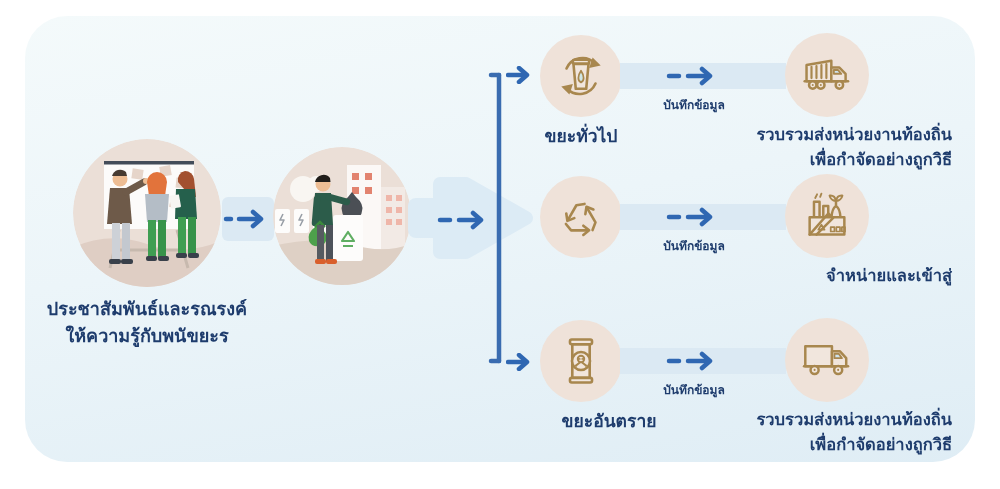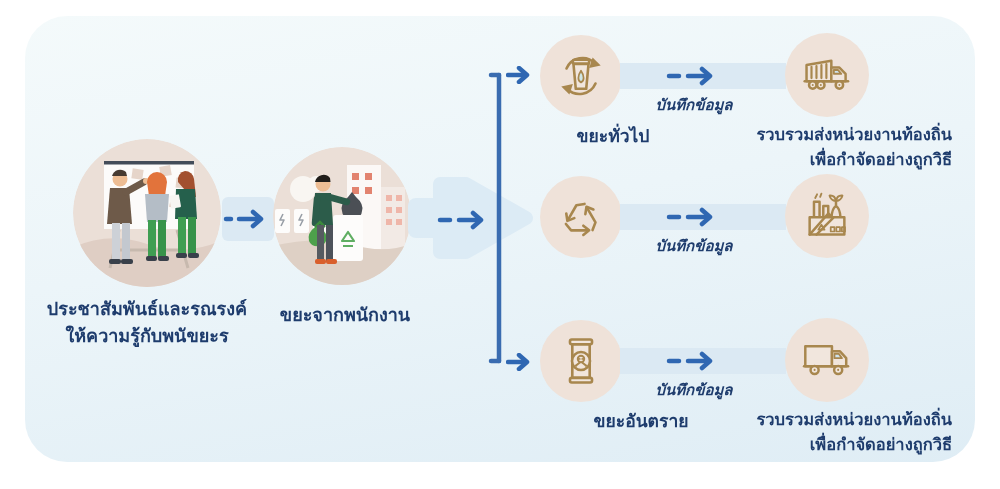"บันทึกข้อมูล" .arrow-label { font-size: 15px -> 12px; font-style: italic -> none }
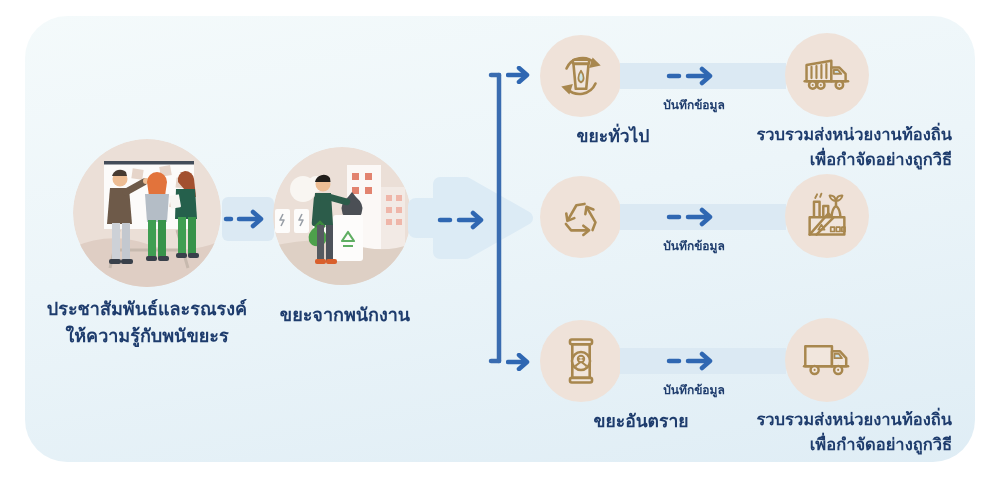"ขยะทั่วไป" .type-caption { padding-left: 32px -> none }
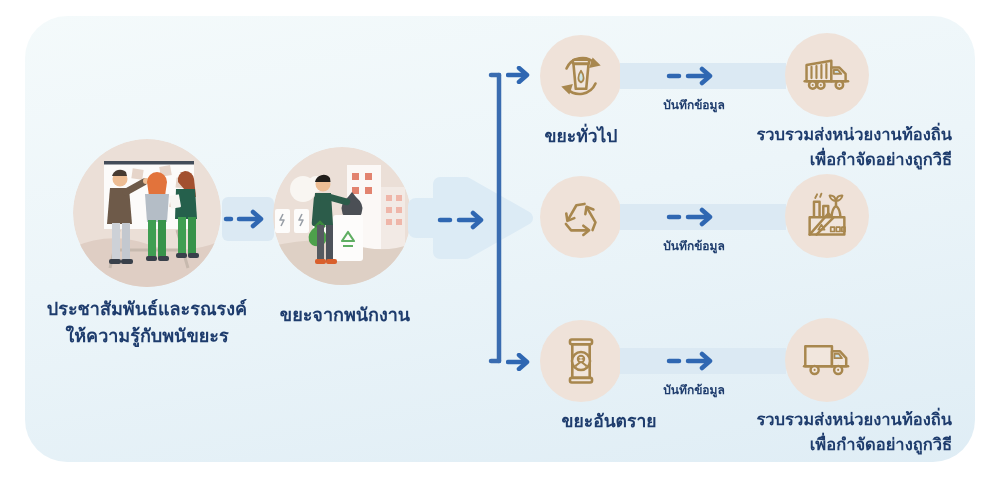"จำหน่ายและเข้าสู่" span { html: none -> <span>จำหน่ายและเข้าสู่</span> }
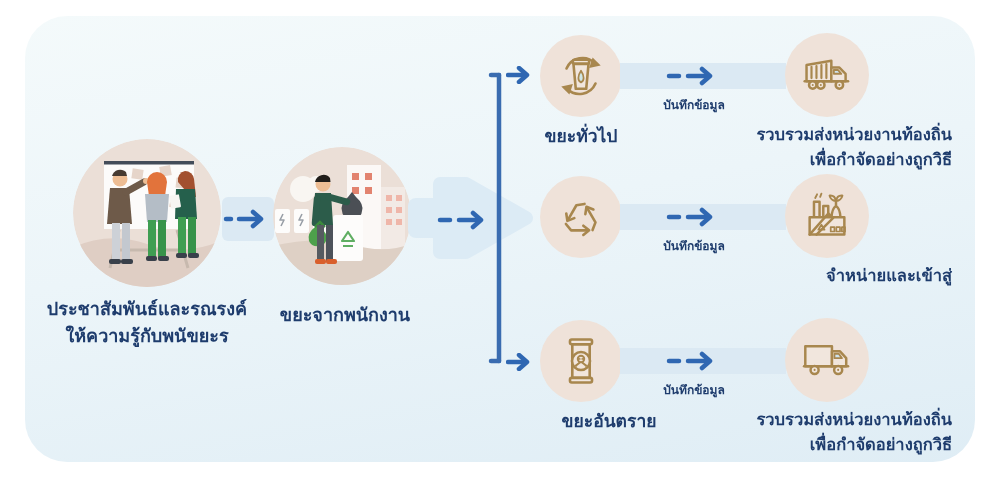"ขยะจากพนักงาน" div.caption { html: <div> <span>ขยะจากพนักงาน</span> </div> -> none }
